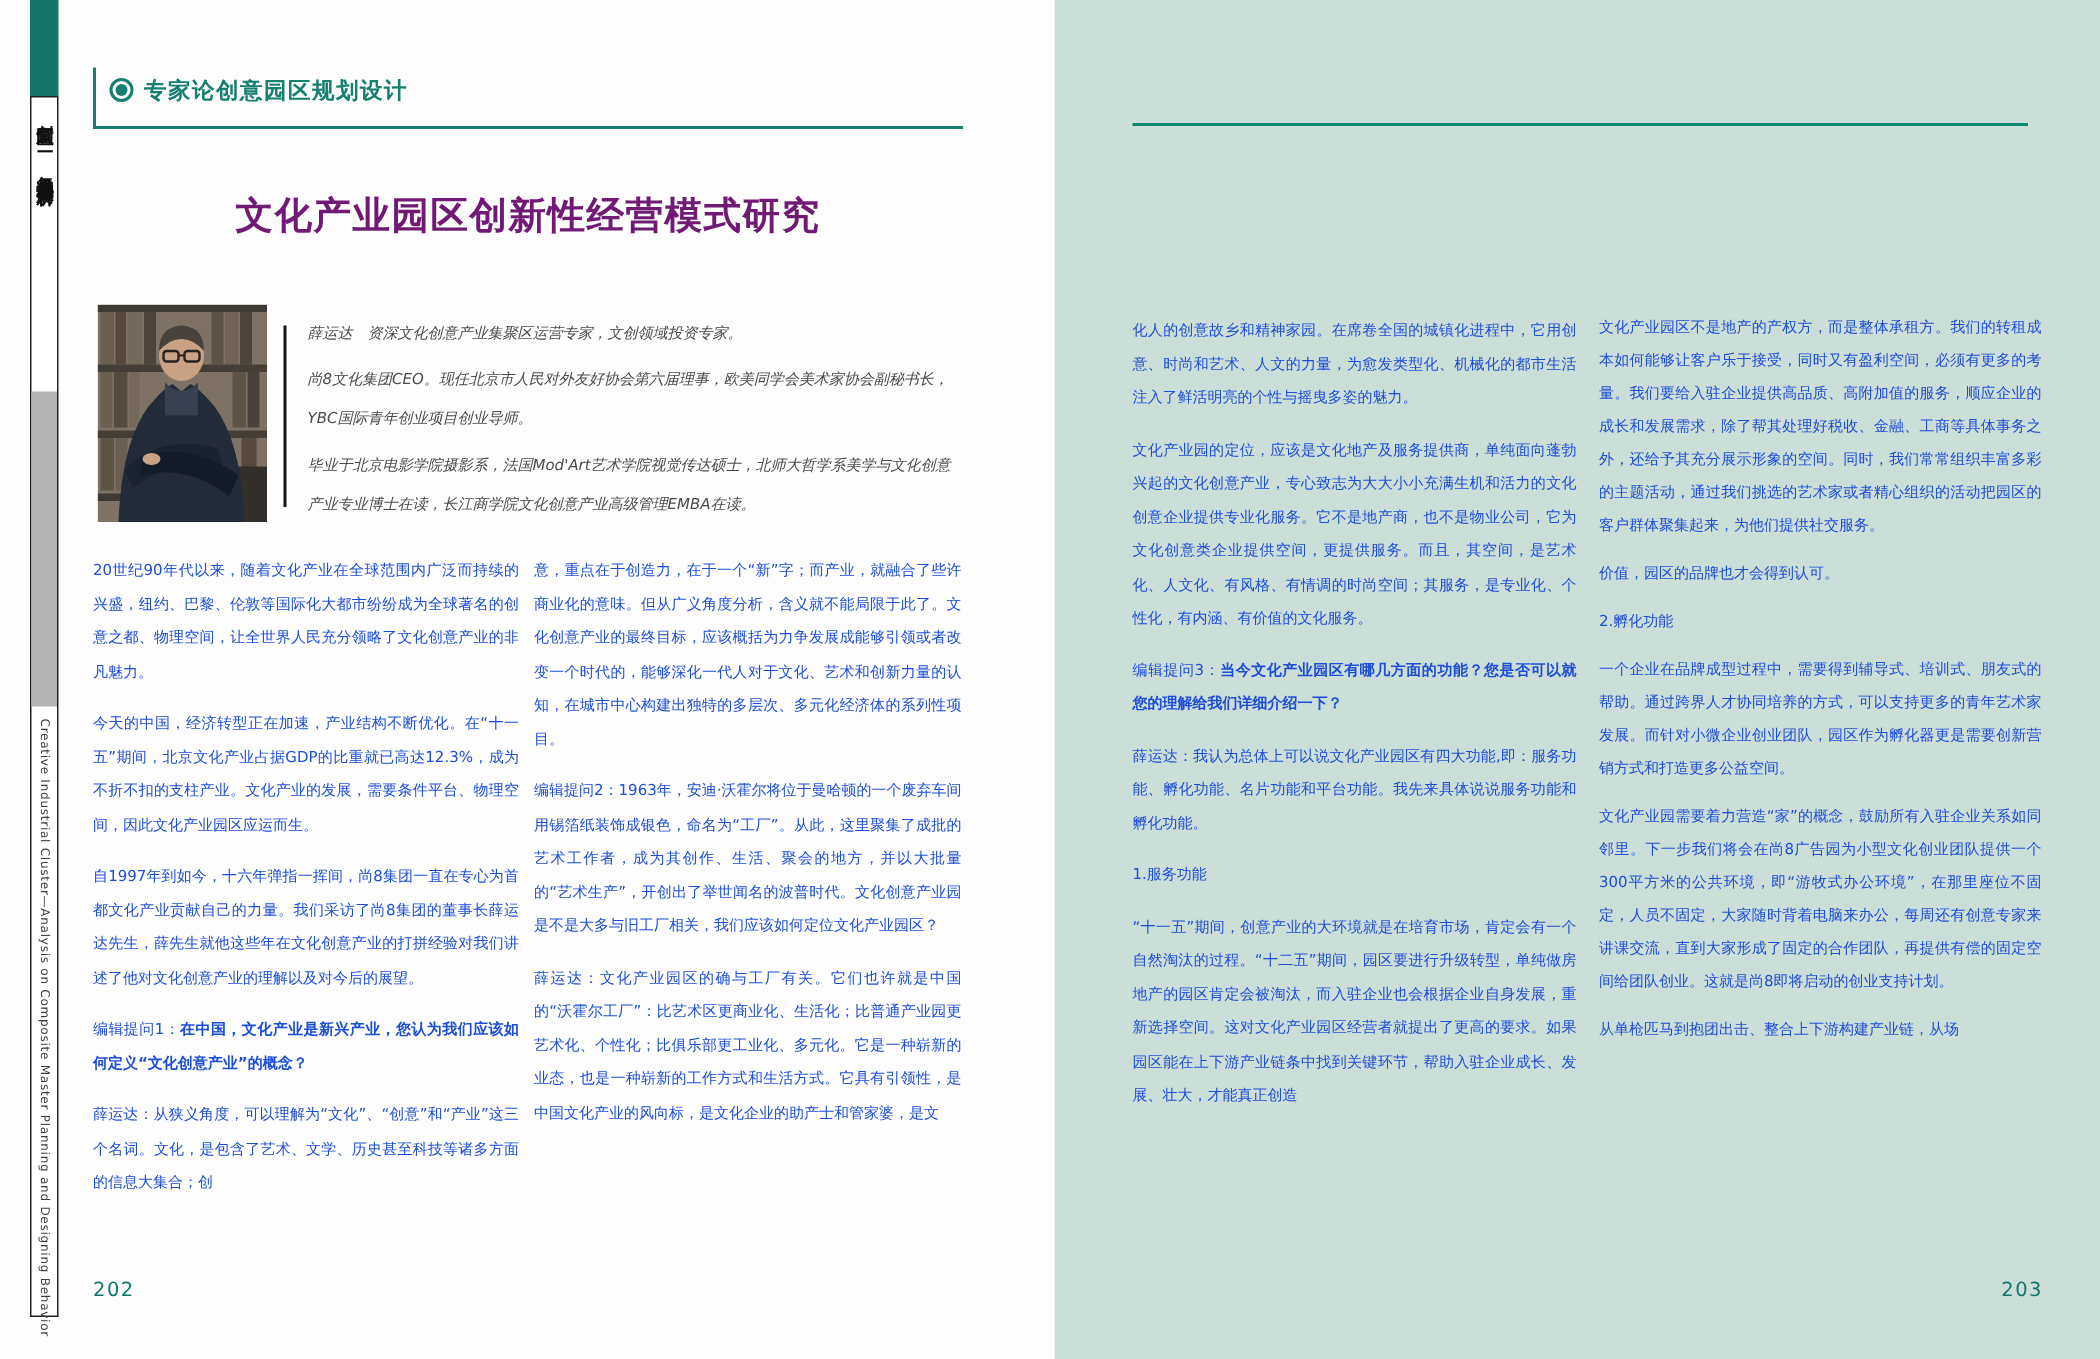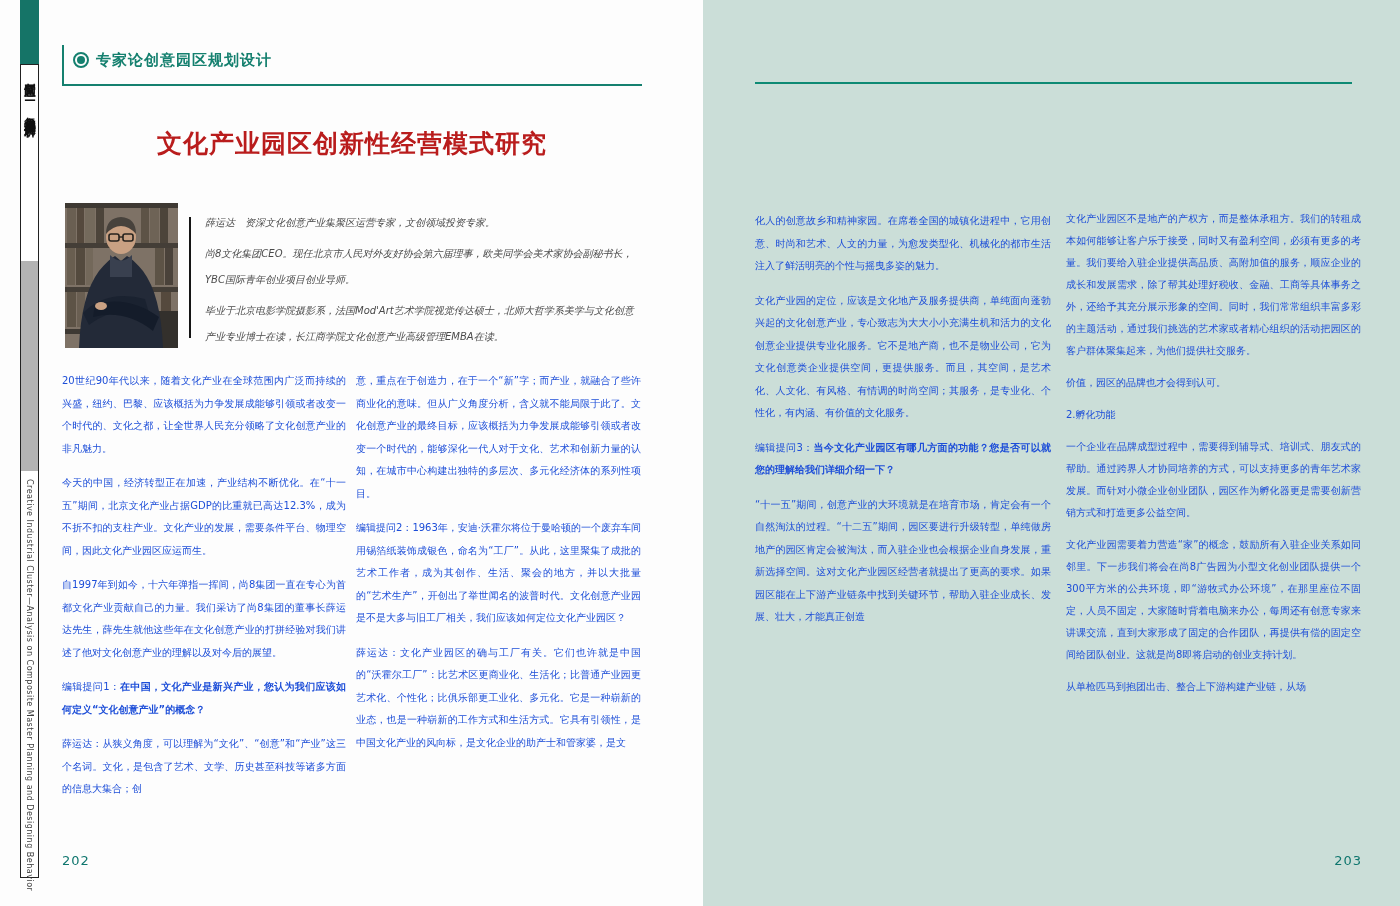"文化产业园区创新性经营模式研究" .title { color: #b91c1c -> #701a75 }
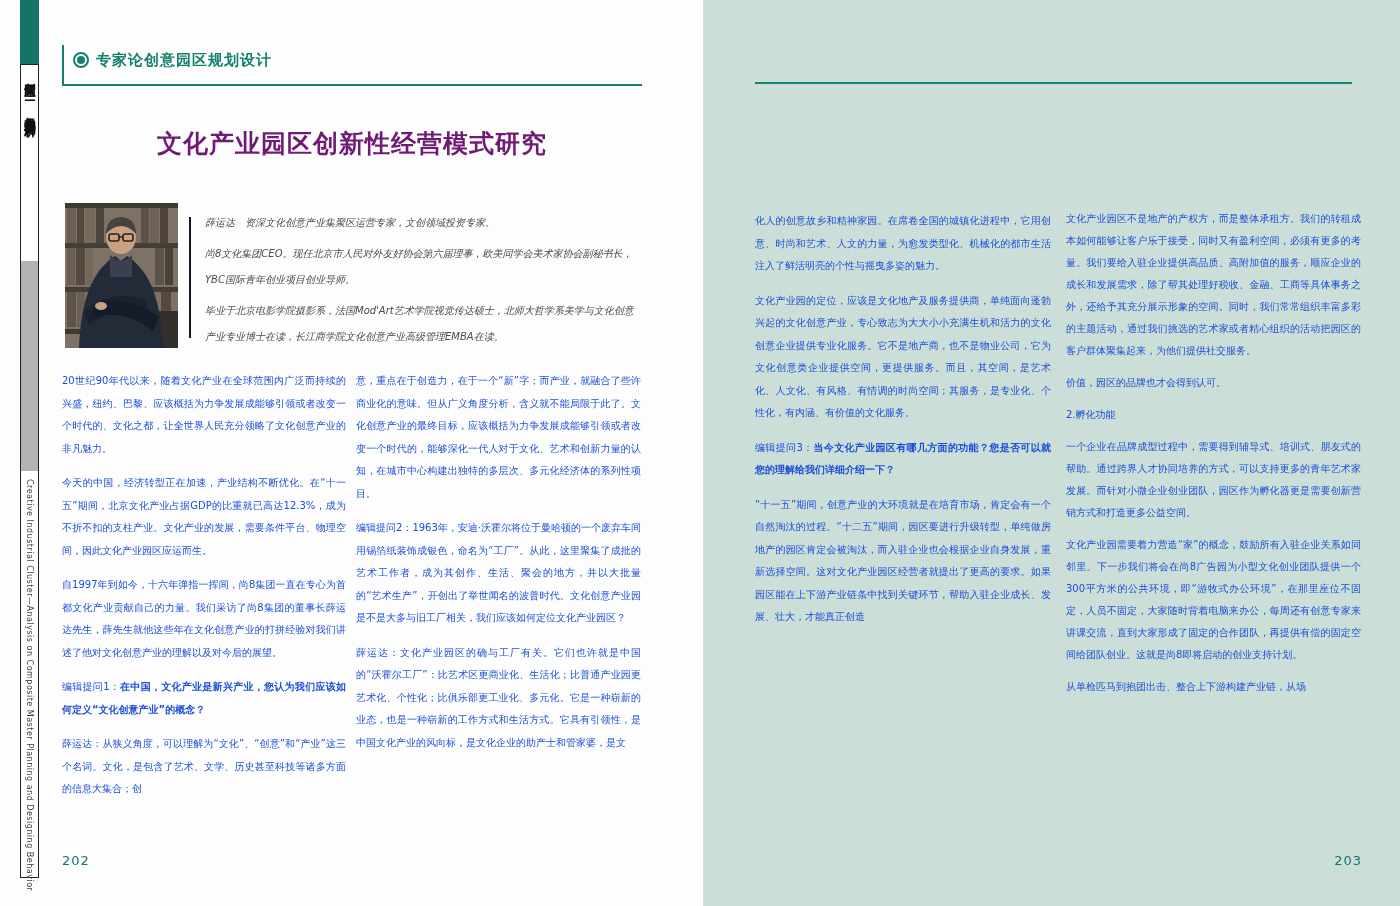"20世纪90年代以来，随着文化产业在全球范围内广泛而持续的兴盛，纽约、巴黎、应该" p { text: 应该概括为力争发展成能够引领或者改变一个时代的、文化之都 -> 伦敦等国际化大都市纷纷成为全球著名的创意之都、物理空间 }
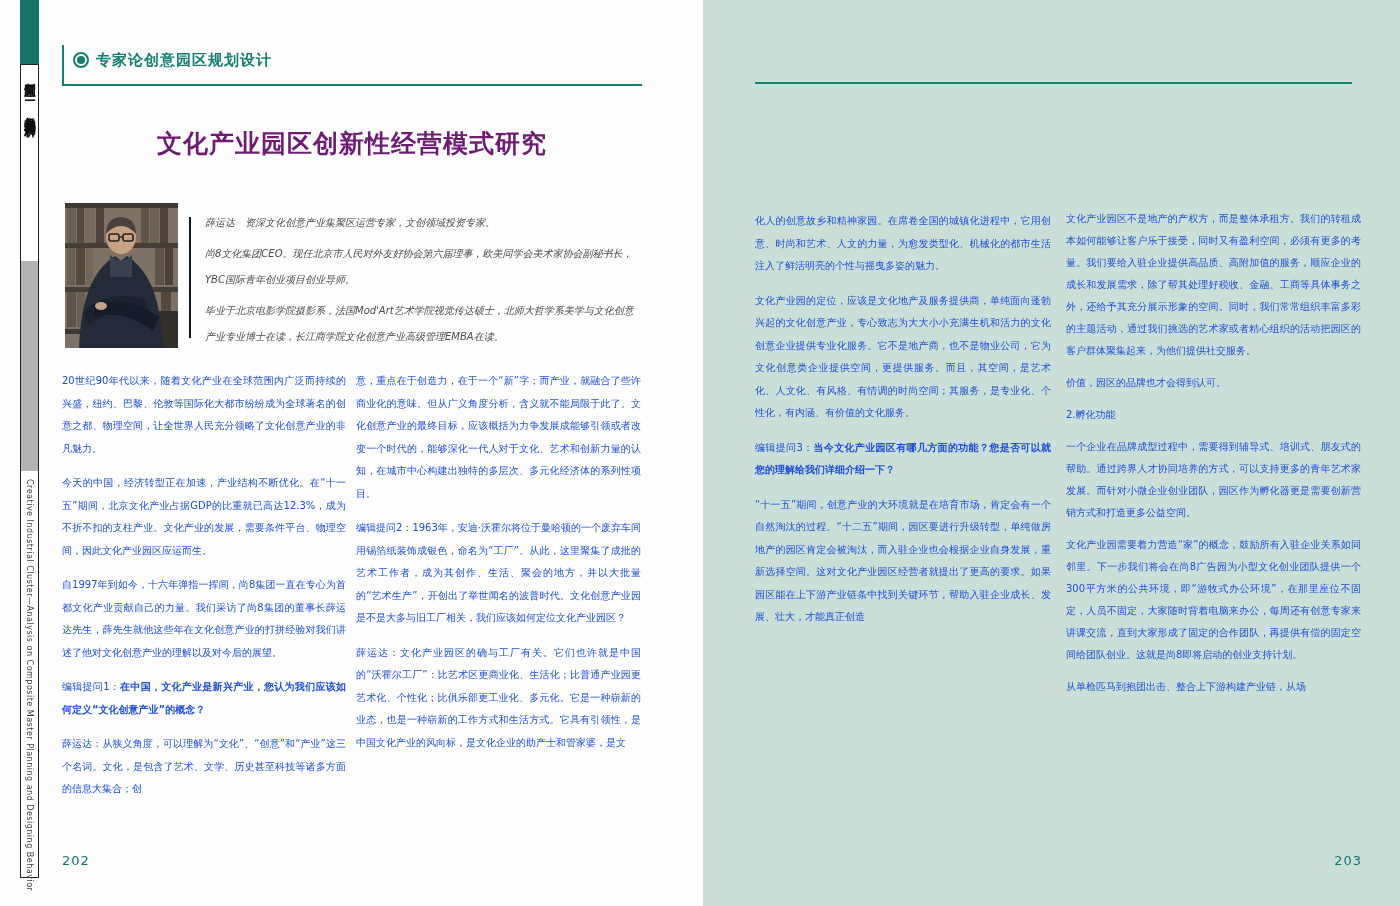"薛运达：我认为总体上可以说文化产业园区有四大功能,即：服务功能、孵化功能、名片功" p { html: none -> <p><span>薛运达：</span><span>我认为总体上可以说文化产业园区有四大功能,即：服务功能、孵化功能、名片功能和平台功能。我先来具体说说服务功能和孵化功能。</span></p> }
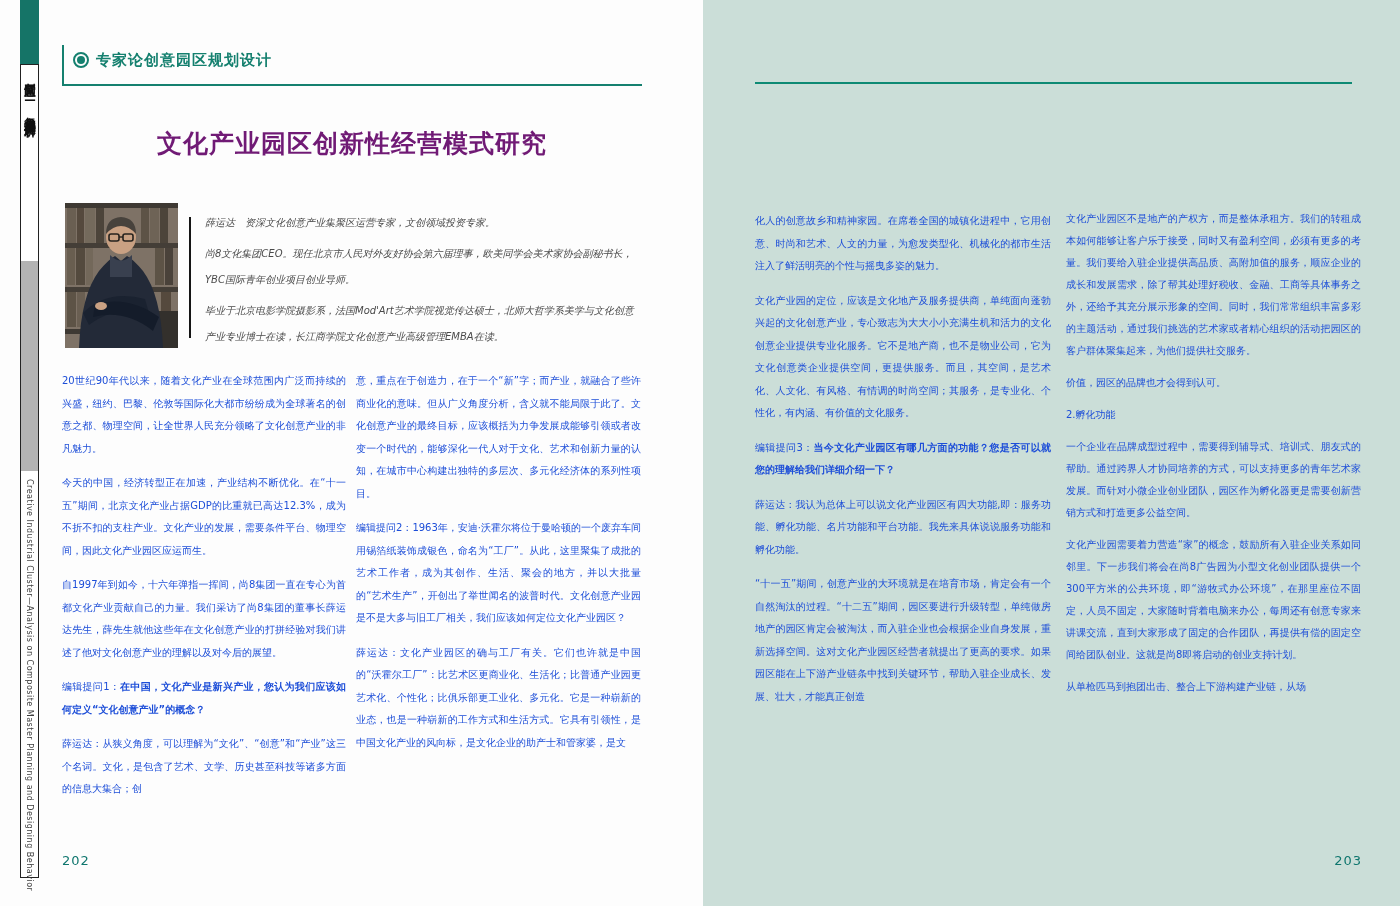"1.服务功能" p { html: none -> <p>1.服务功能</p> }
